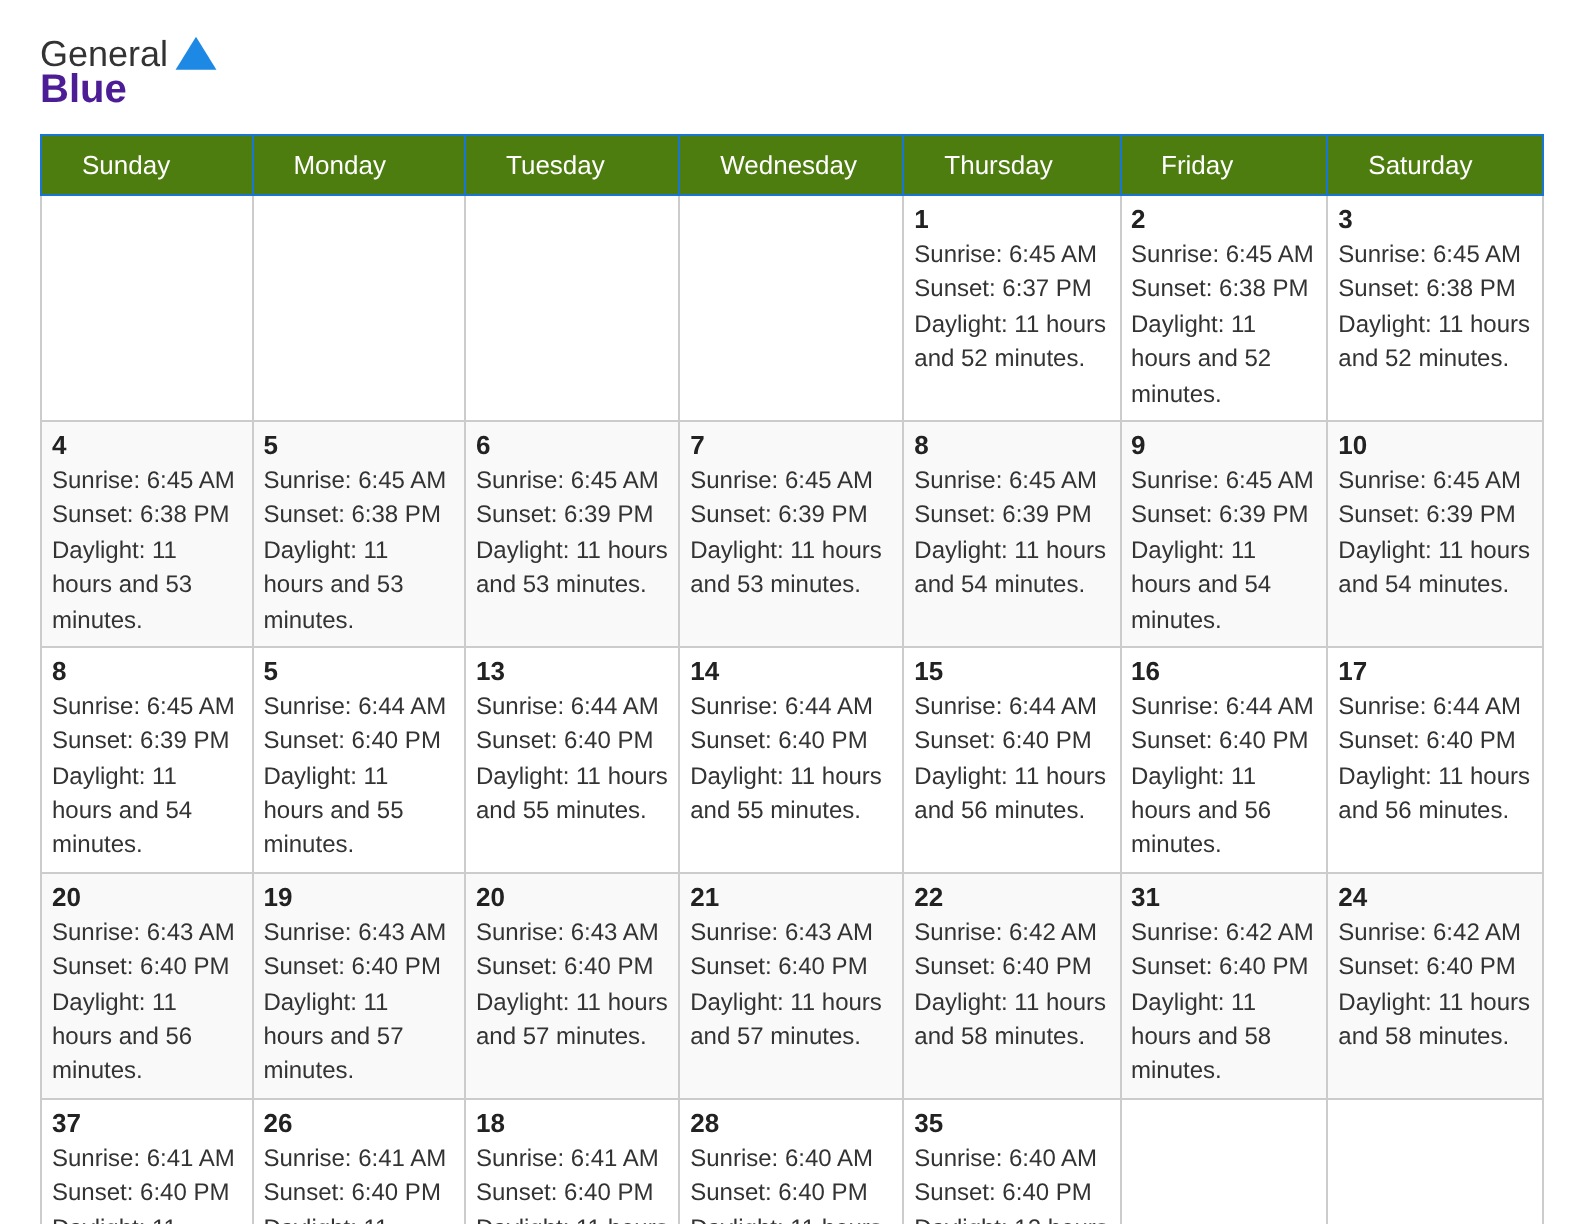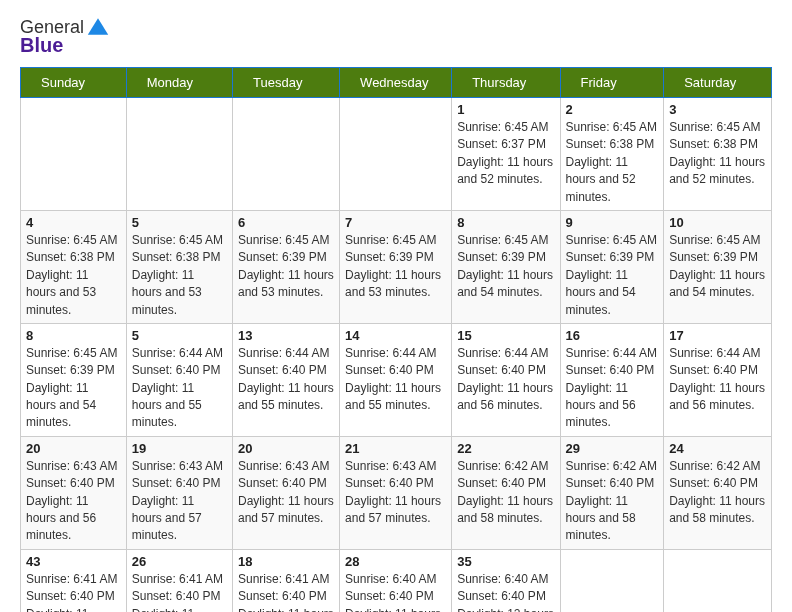"29" div.day-number { text: 29 -> 31 }
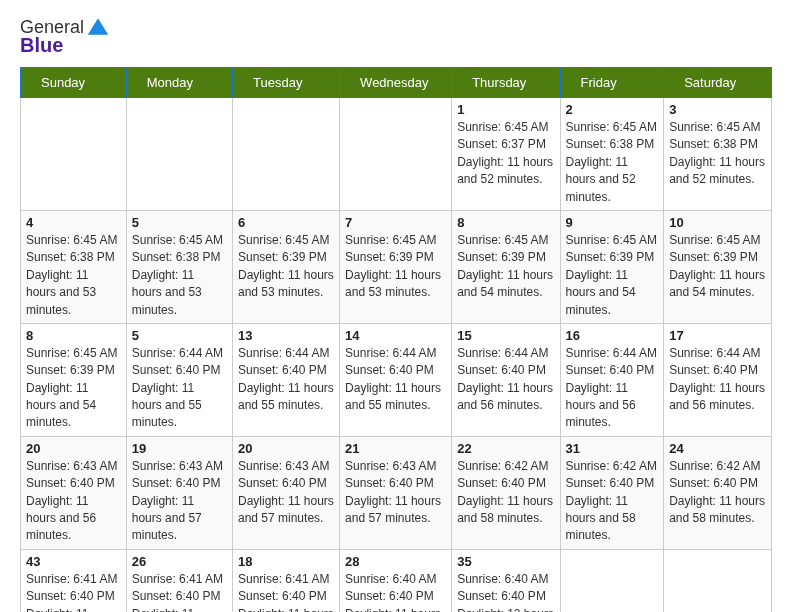"43" div.day-number { text: 43 -> 37 }
